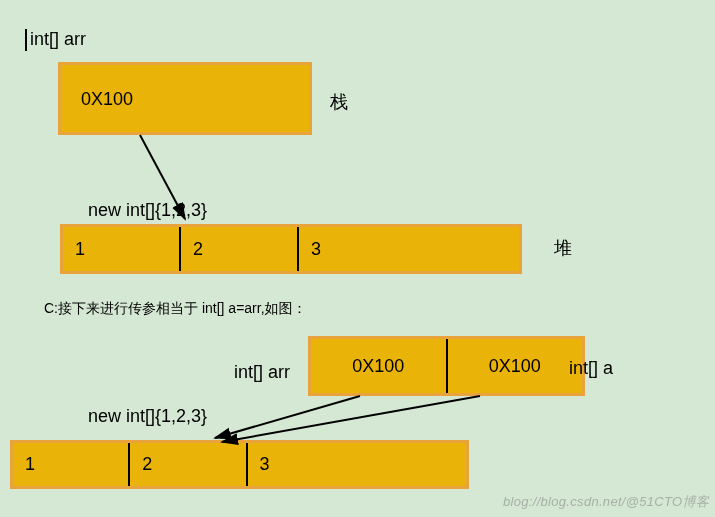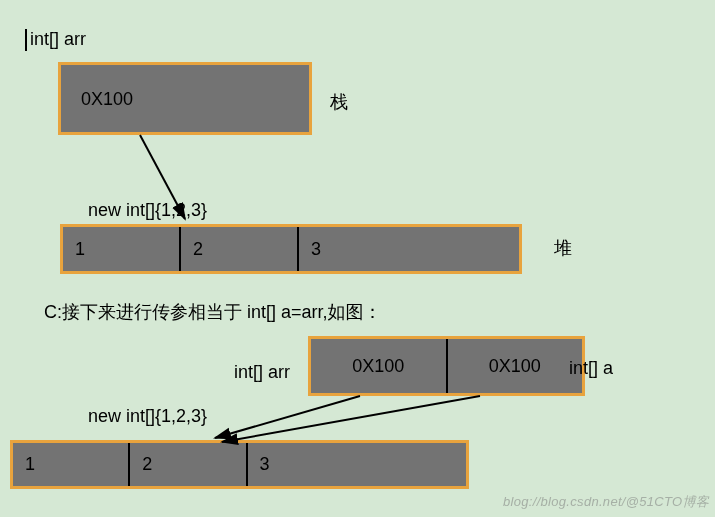"0X100" .box { background: #737373 -> #eab308 }
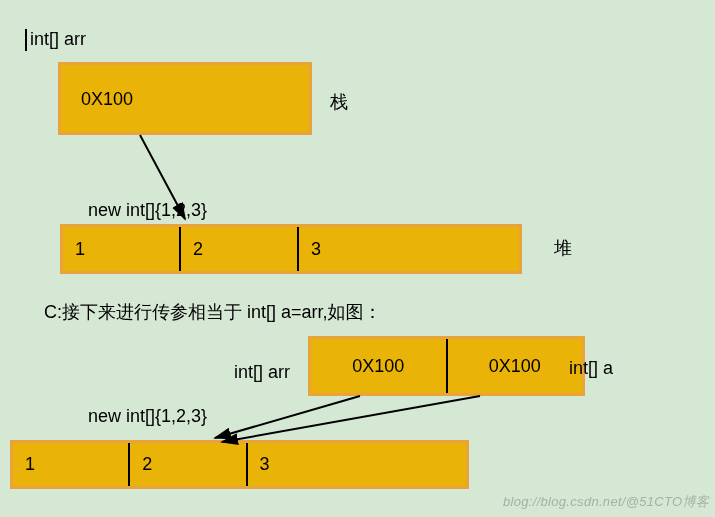"C:接下来进行传参相当于 int[] a=arr,如图：" div.abs { font-size: 18px -> 14px }
